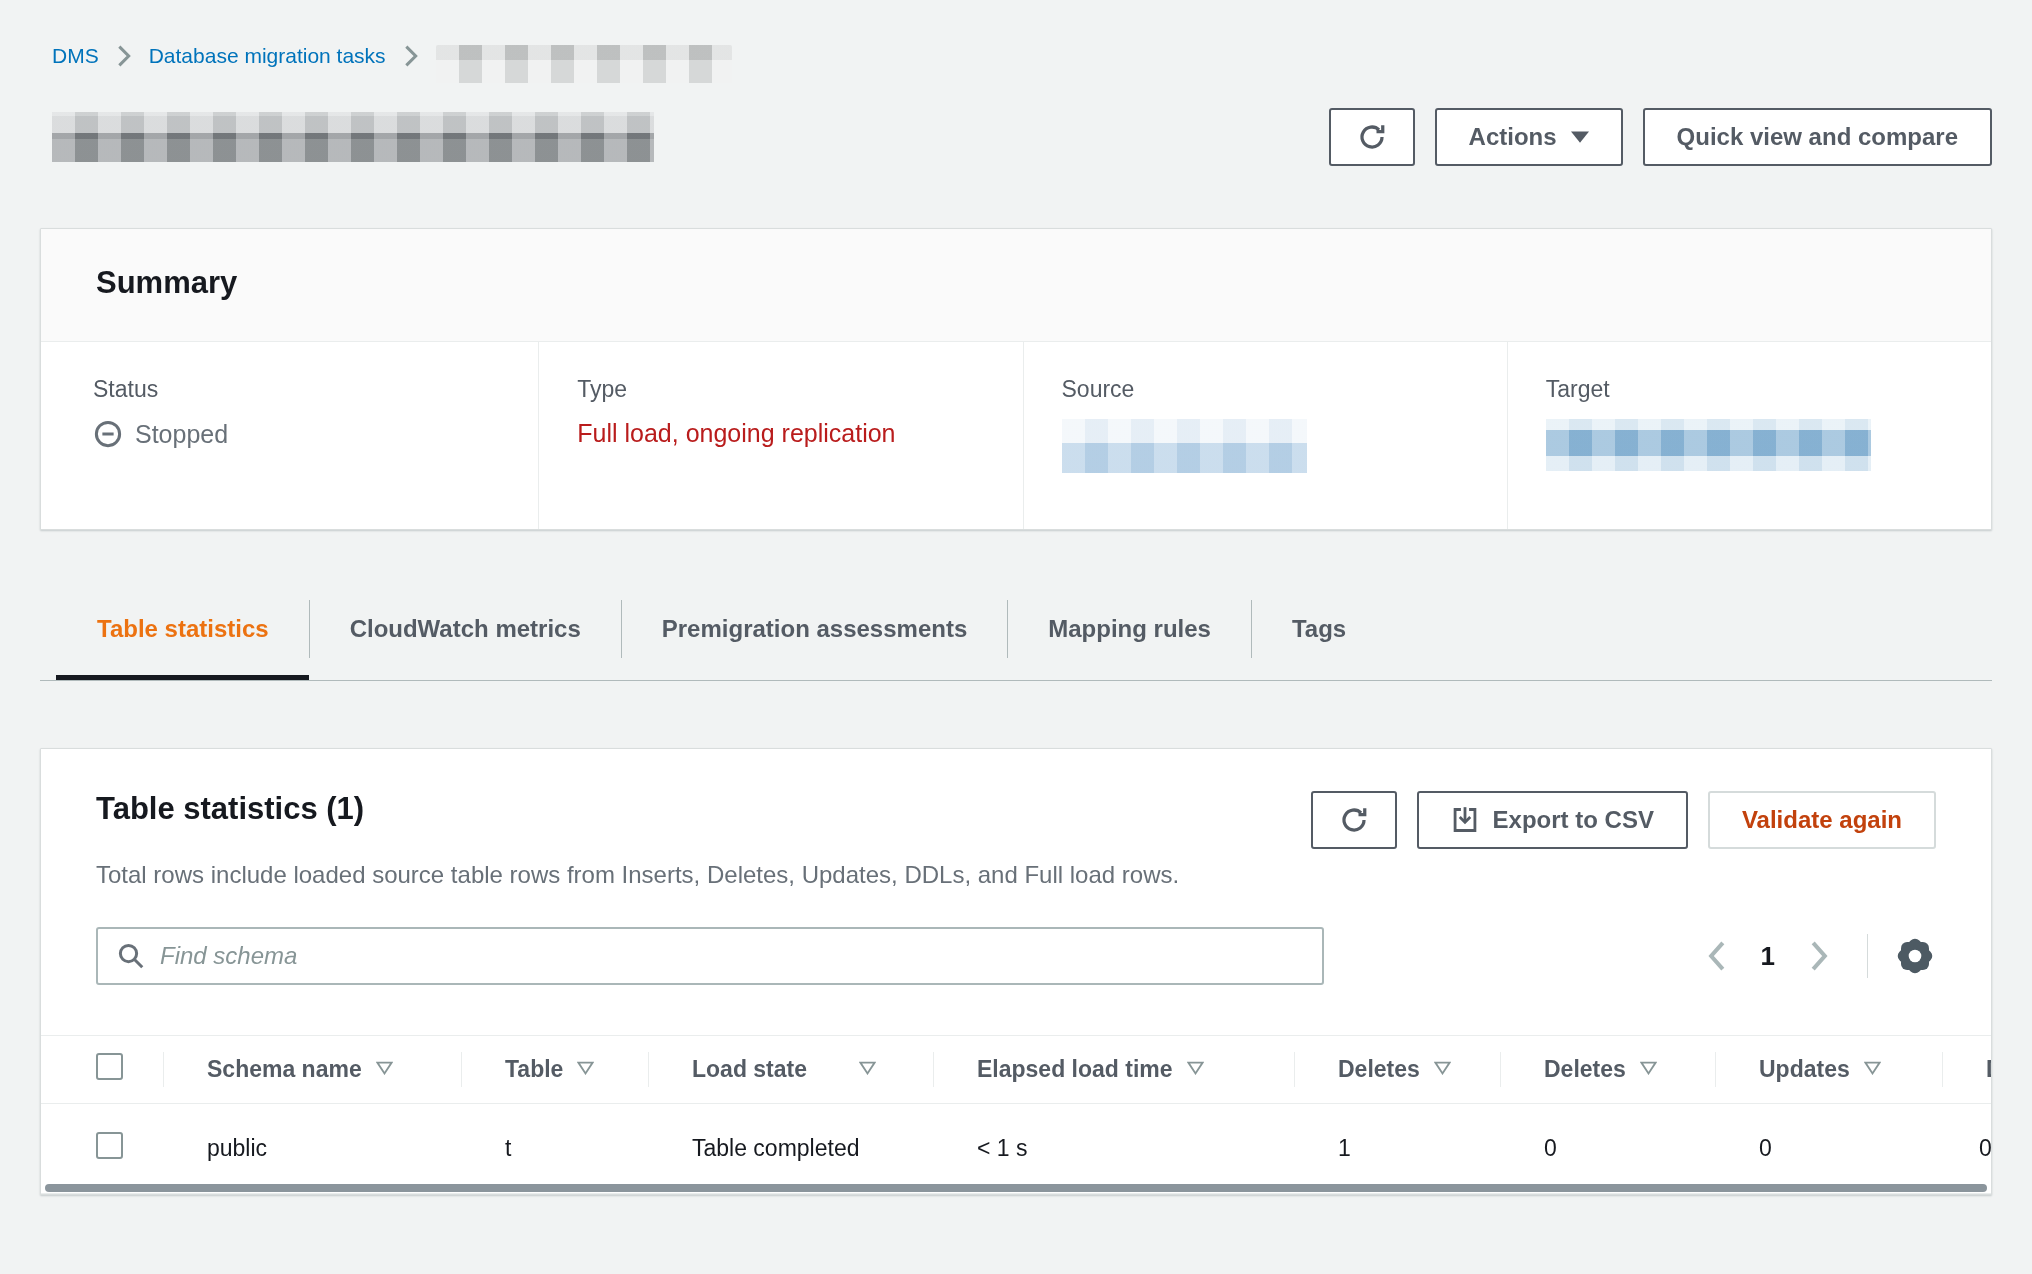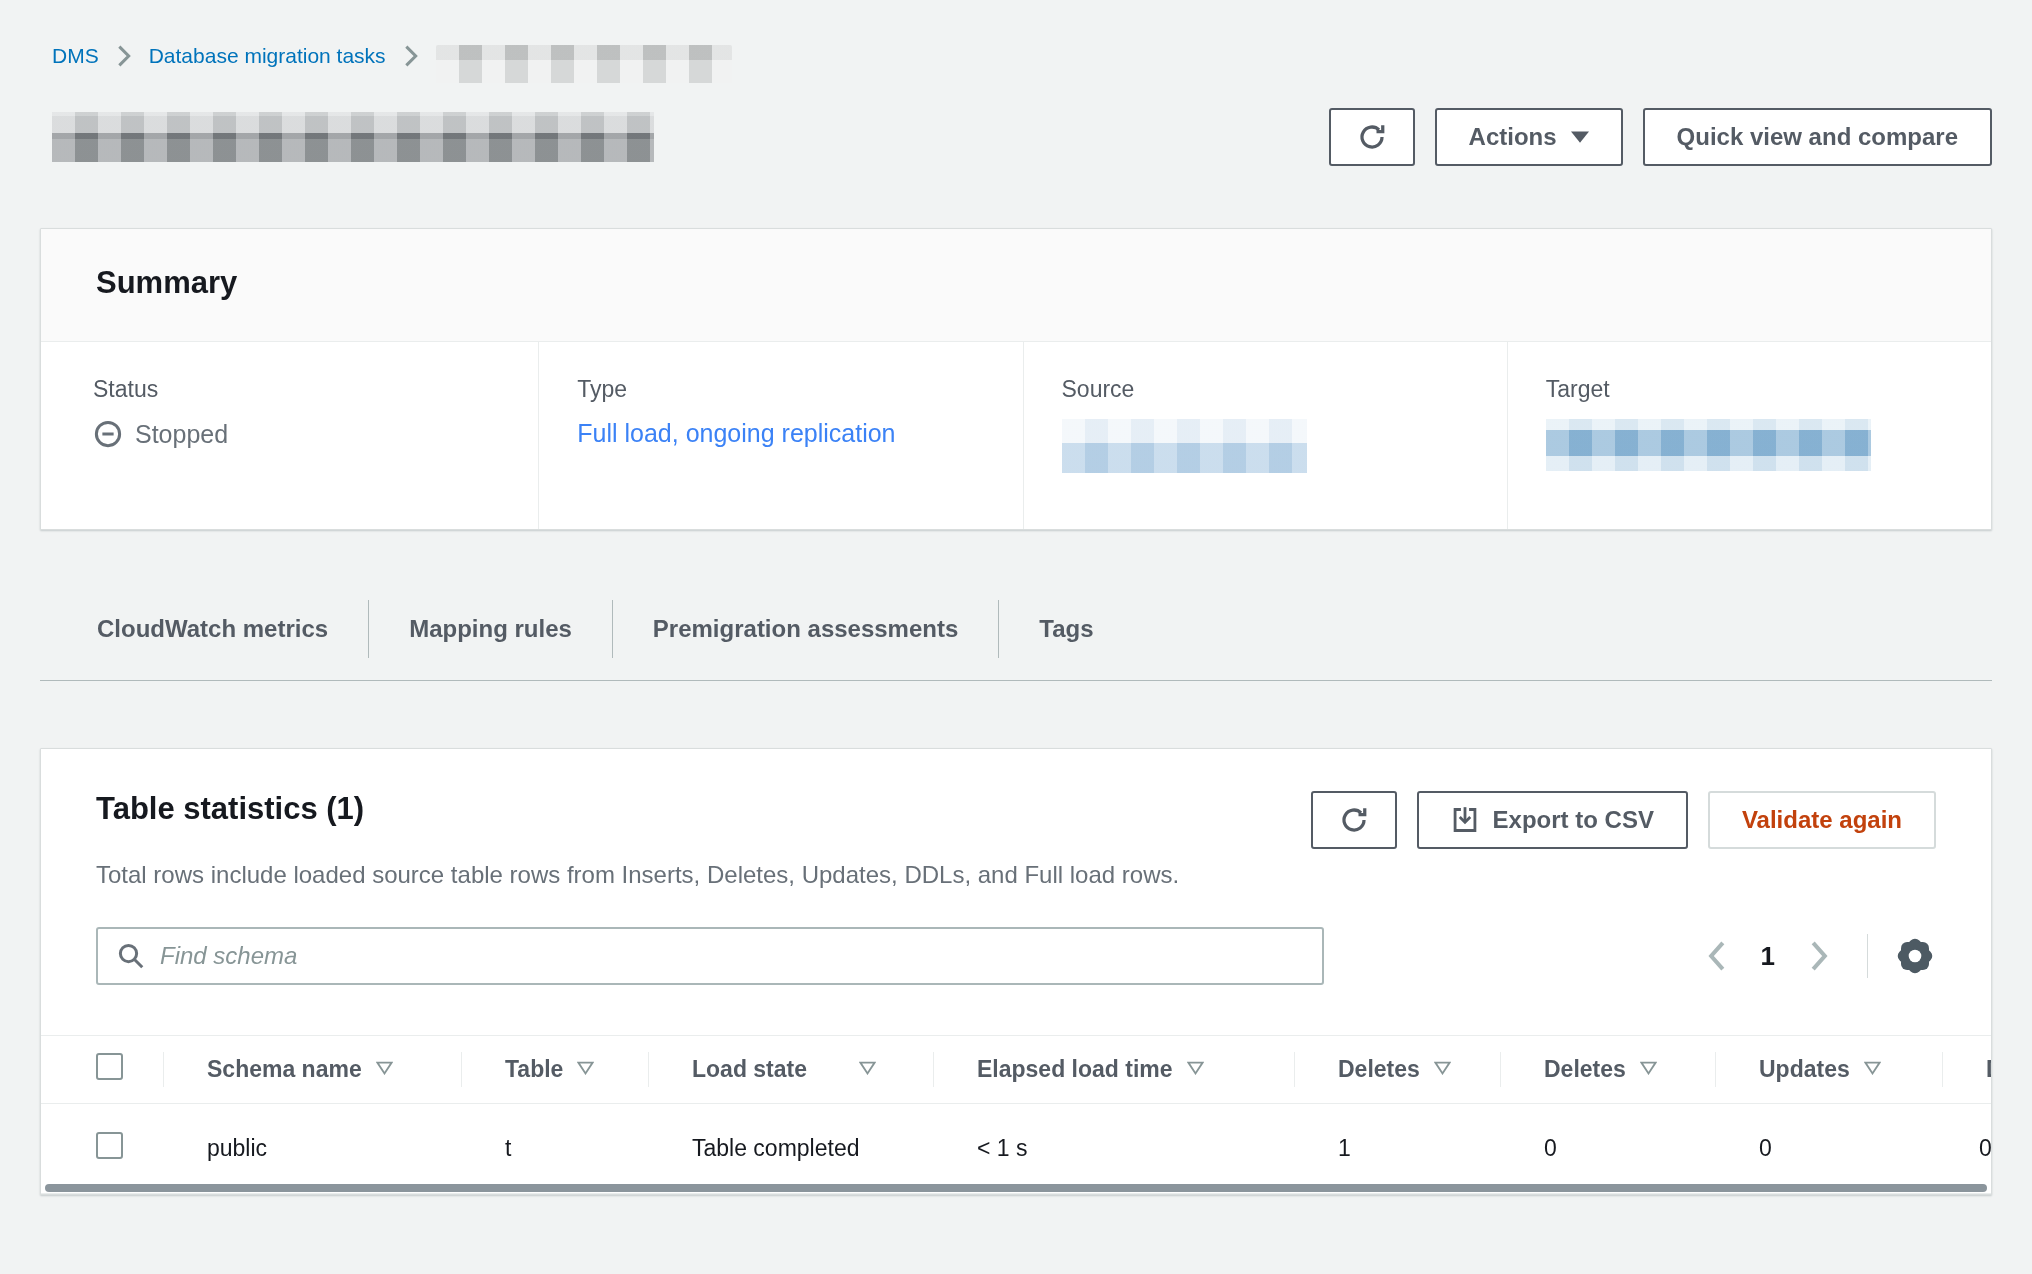"Full load, ongoing replication" .field-value { color: #3b82f6 -> #b91c1c }
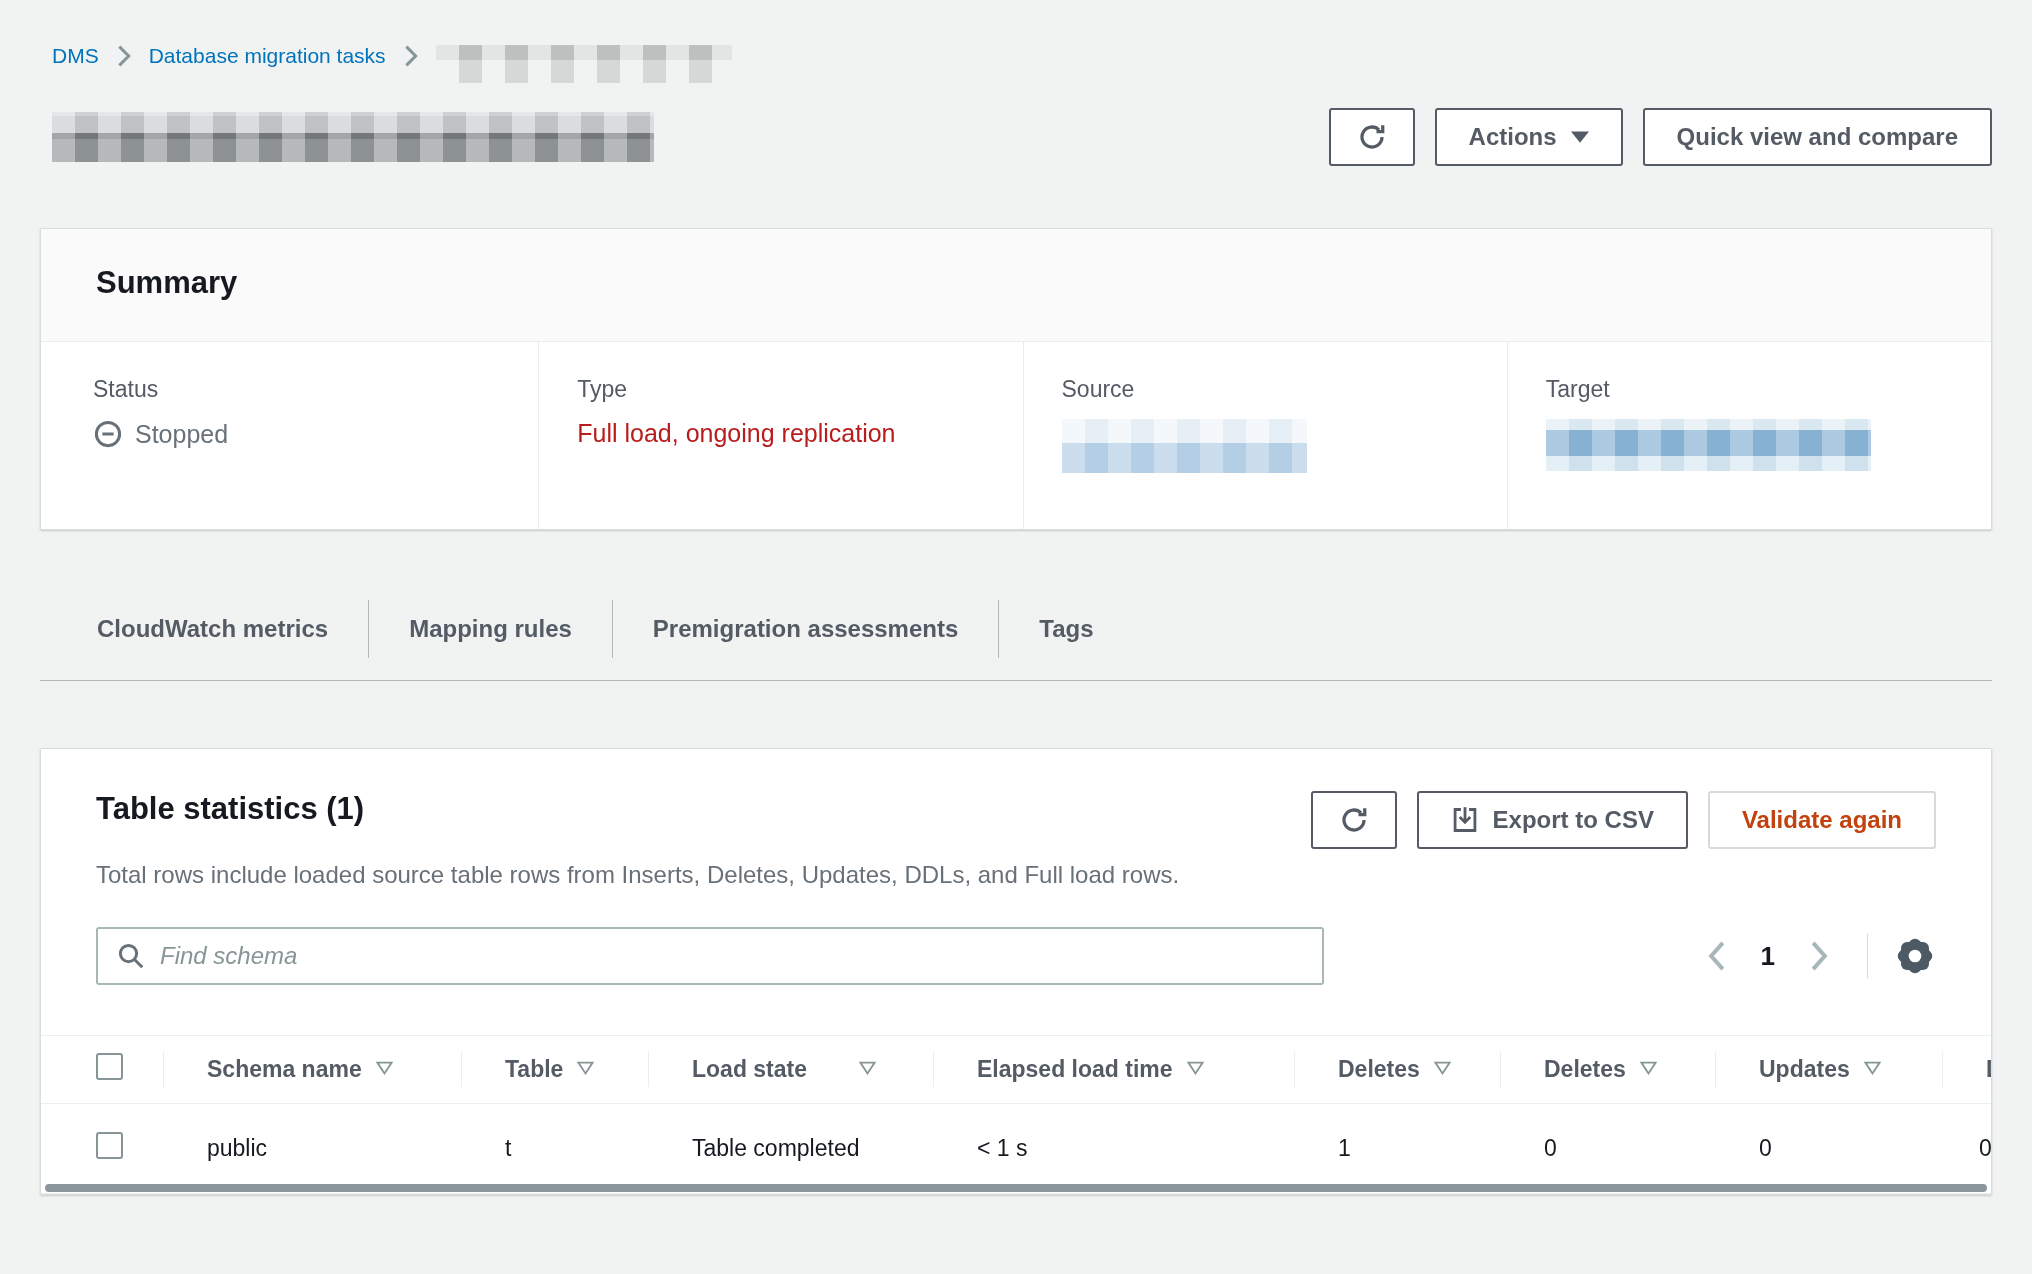"Table statistics" li.tab { html: none -> <li><span>Table statistics</span></li> }
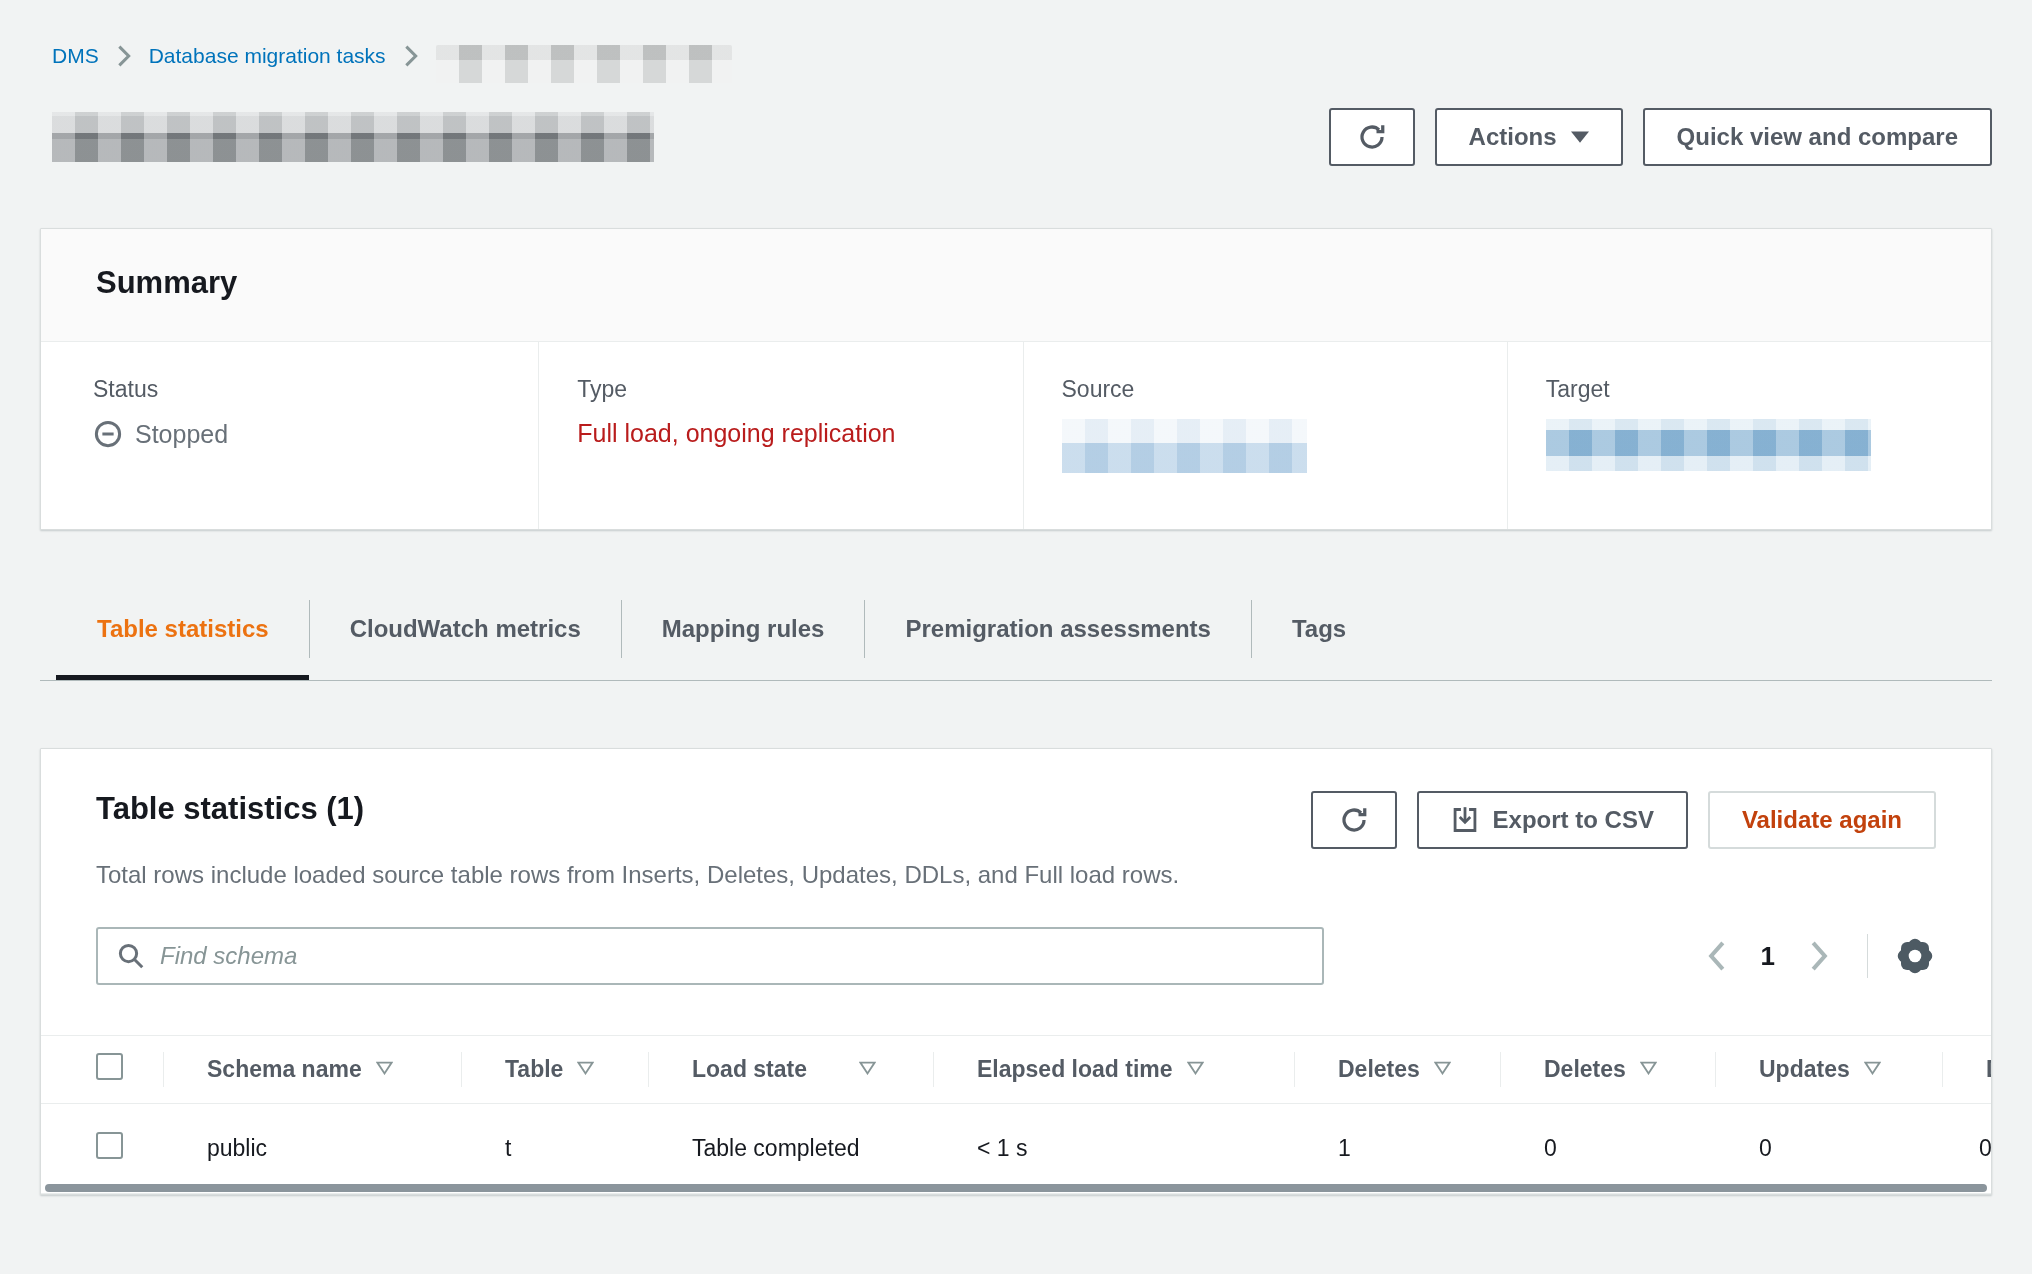"Mapping rules" li.tab { order: before "Premigration assessments" -> after "Premigration assessments" }
